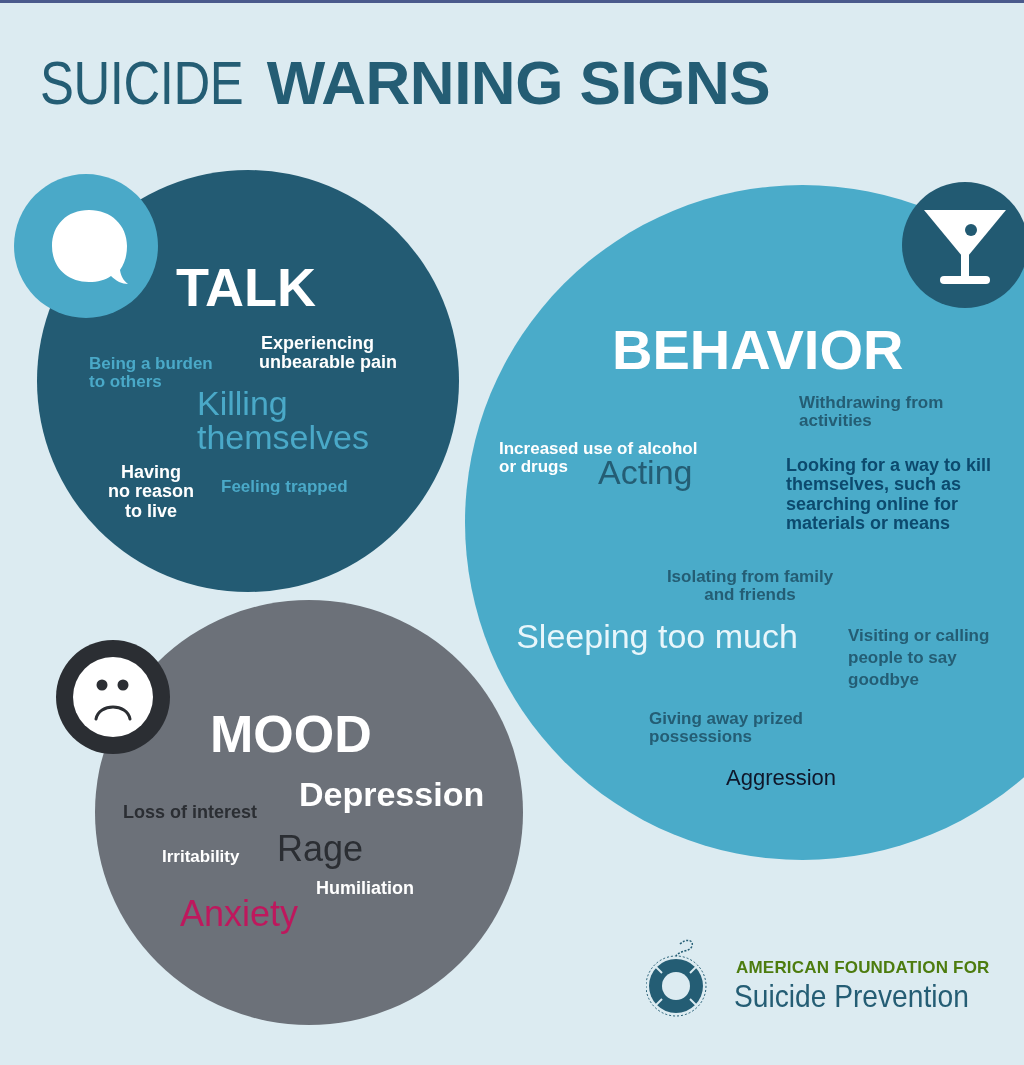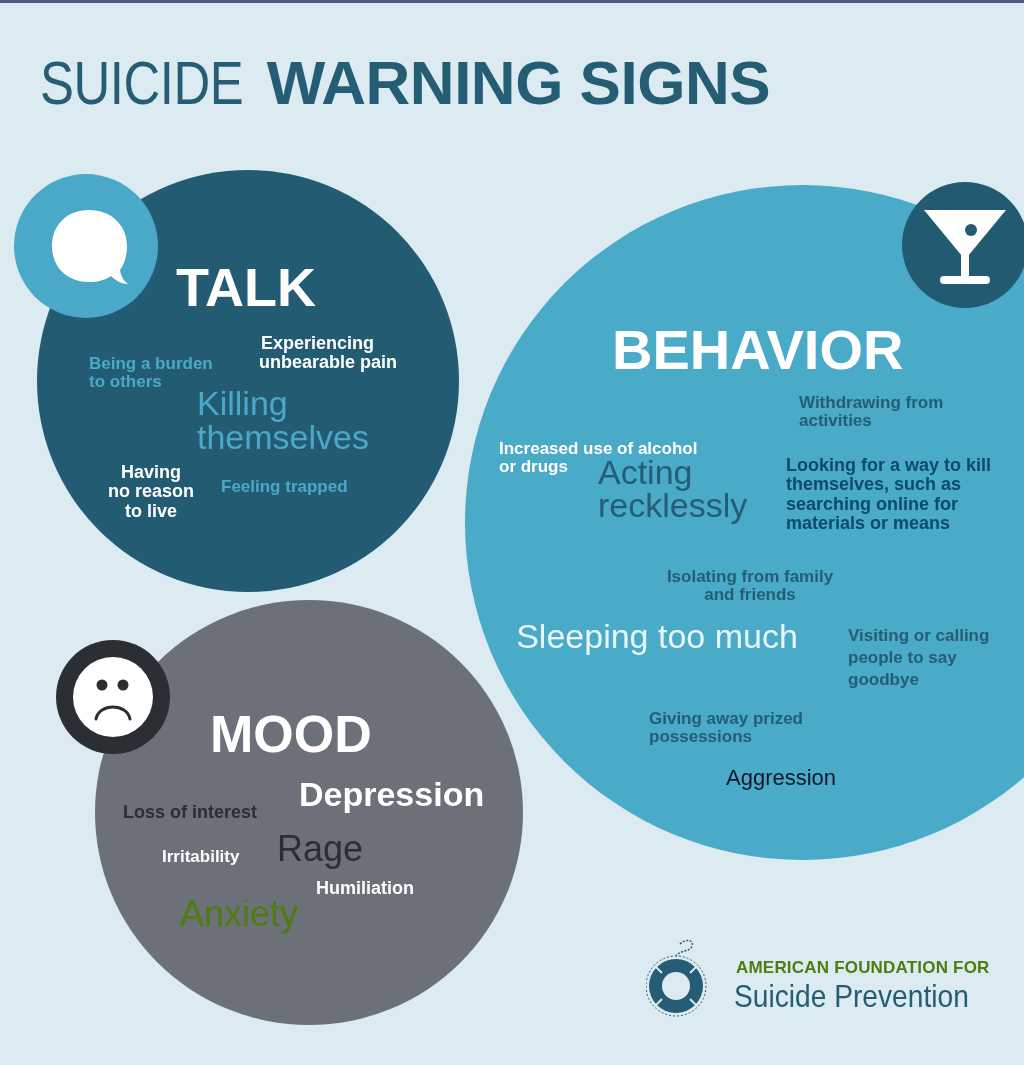"recklessly" div { html: <div>recklessly</div> -> none }
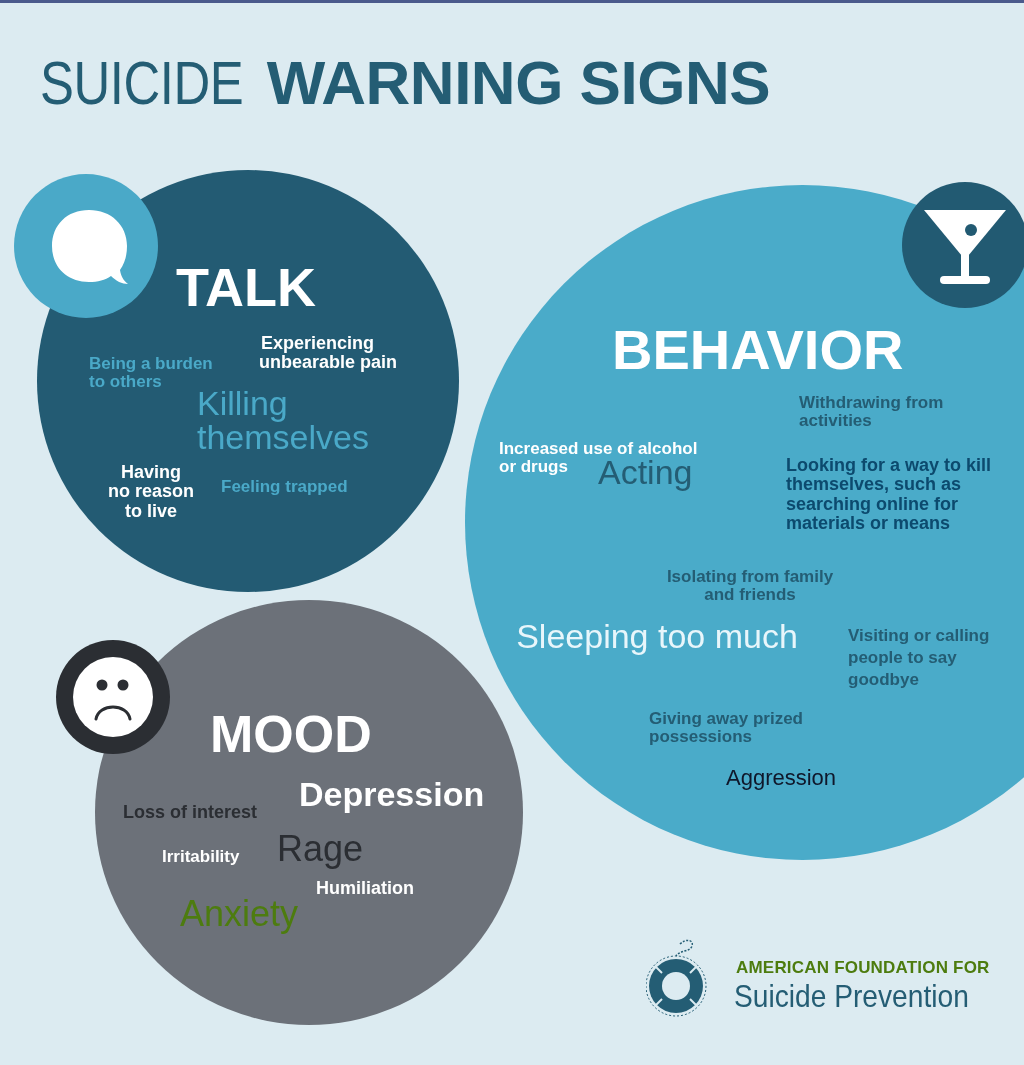"Anxiety" div.t { color: #4d7c0f -> #be185d }
